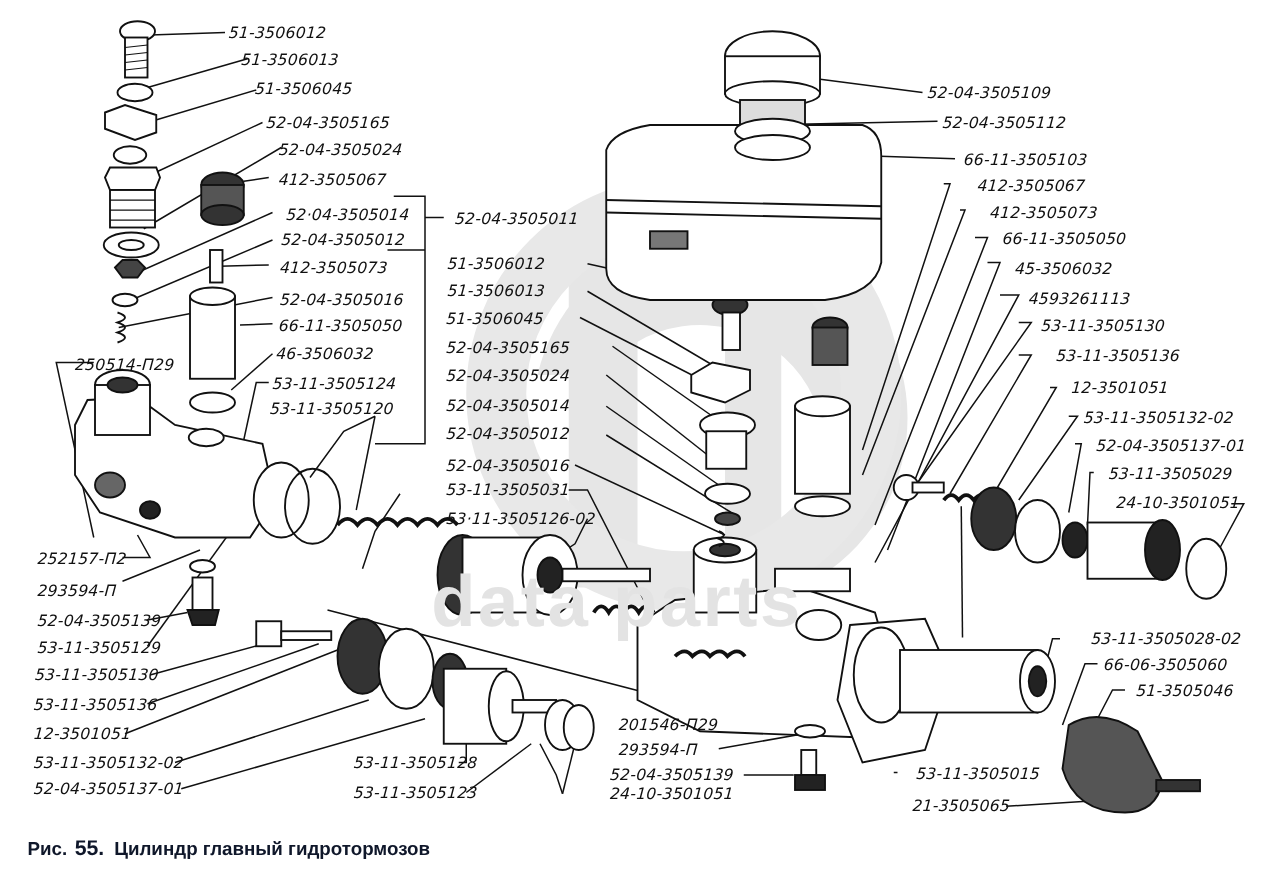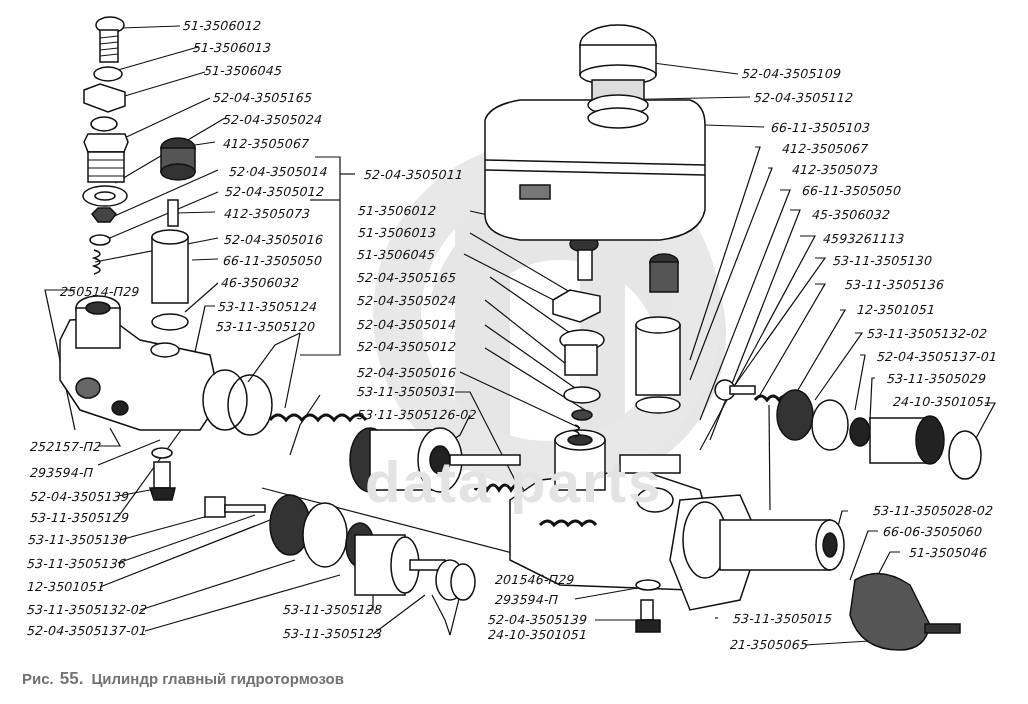"data parts" .wm-text { margin-left: 20px -> none }
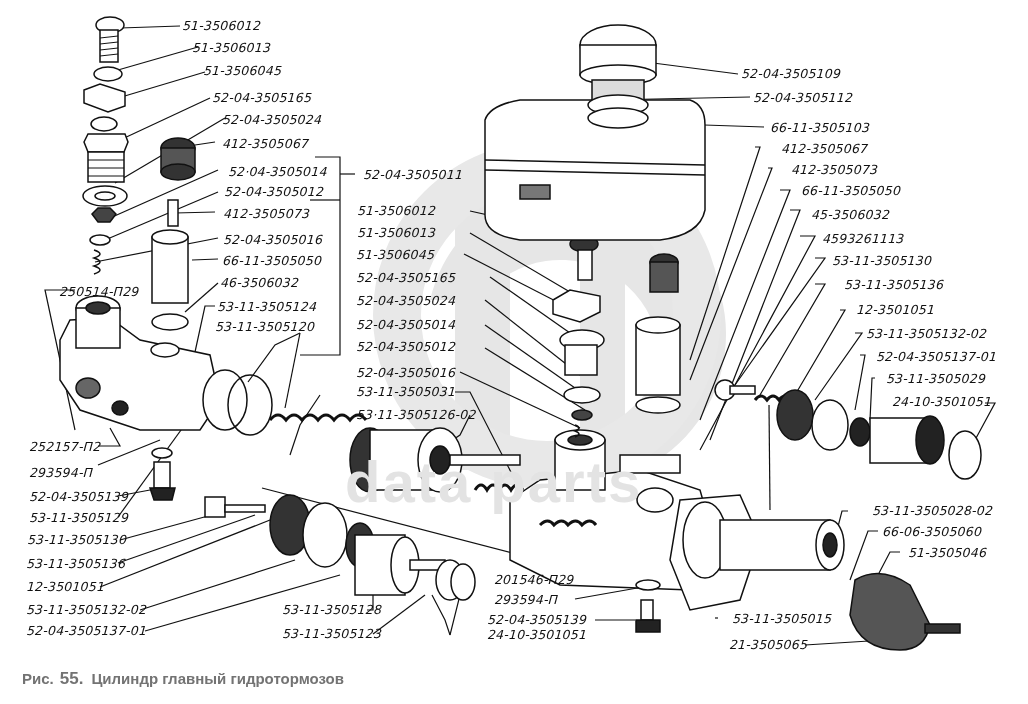"Рис. 55. Цилиндр главный гидротормозов" .caption { color: #737373 -> #0f172a }
